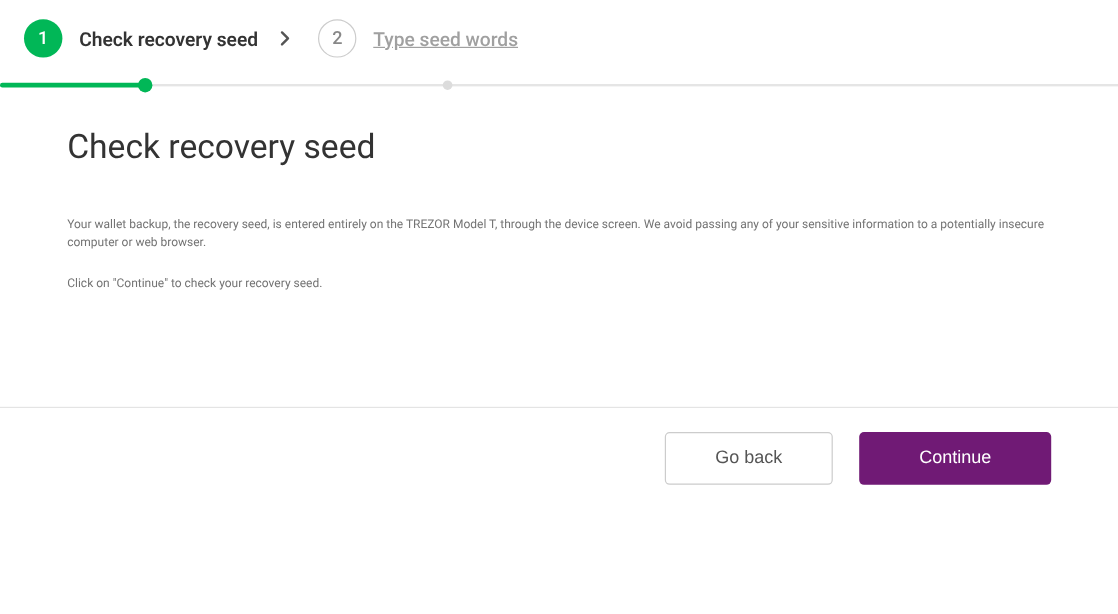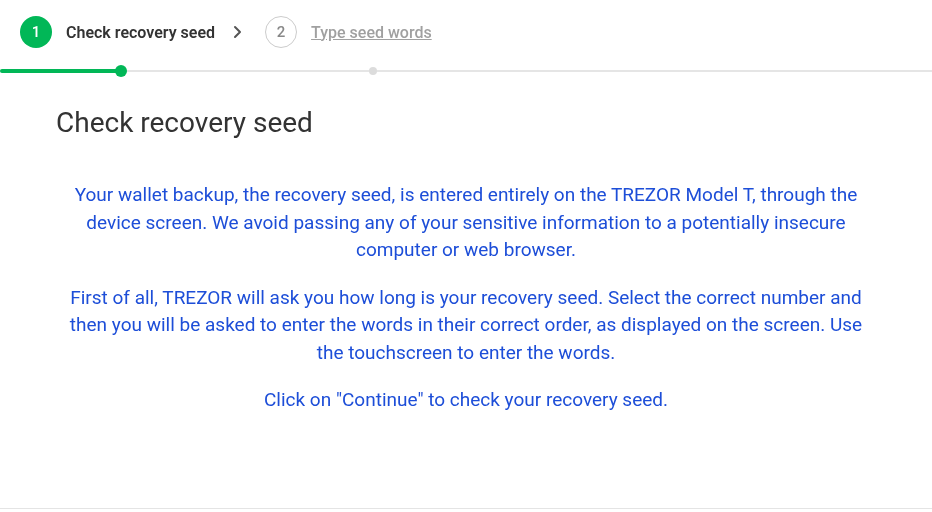"Your wallet backup, the recovery" .body-text { color: #1d4ed8 -> #737373; font-size: 19px -> 10px; text-align: center -> none }
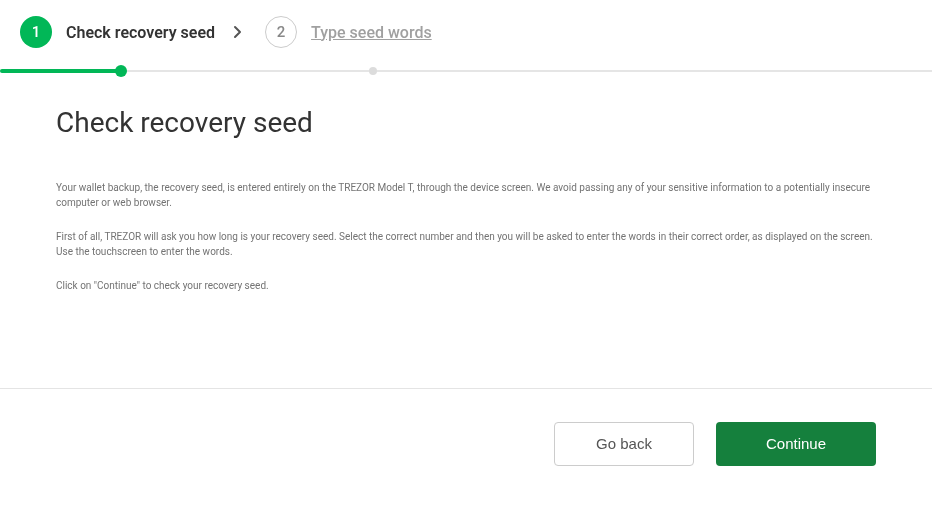"First of all, TREZOR will" p.body-text { html: <p>First of all, TREZOR will ask you how long is your recovery seed. Select the correct number and then you will be asked to enter the words in their correct order, as displayed on the screen. Use the touchscreen to enter the words.</p> -> none }
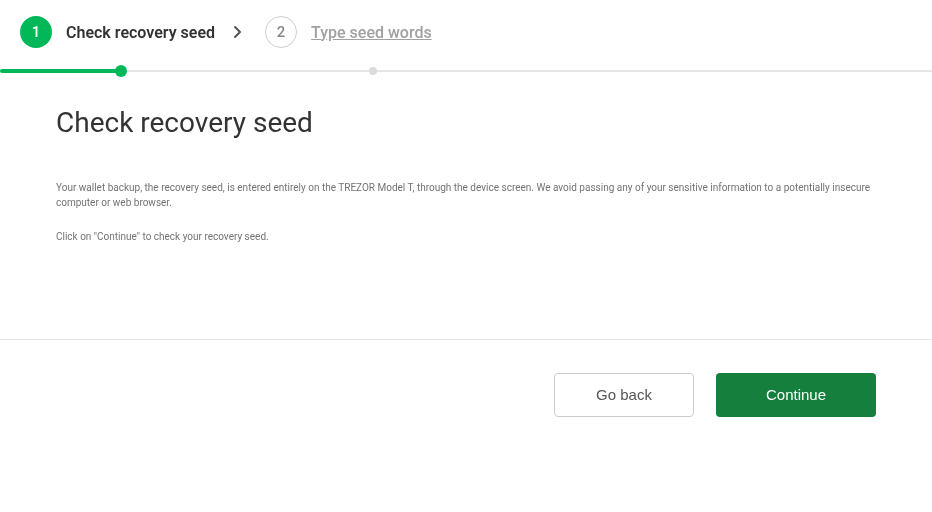"Go back" .btn { margin-top: 13px -> none }
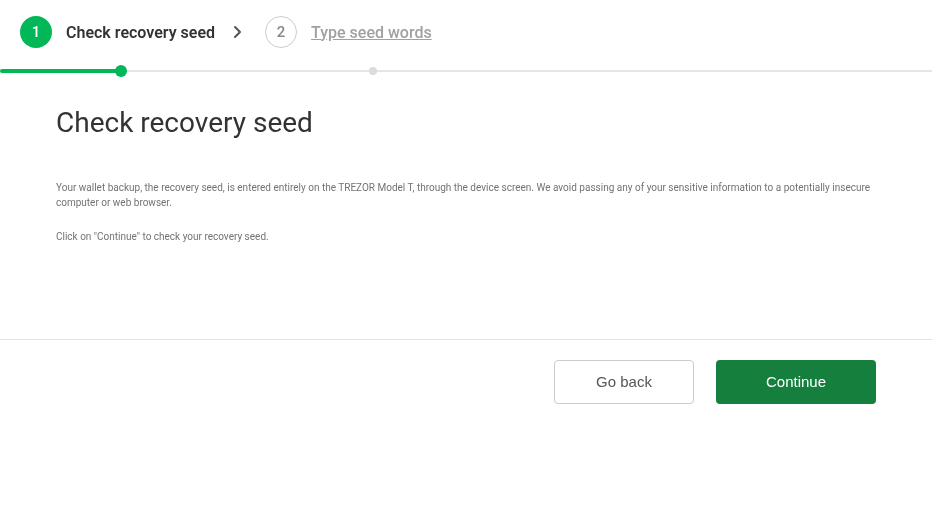"Continue" .btn-primary { background: #15803d -> #701a75 }
